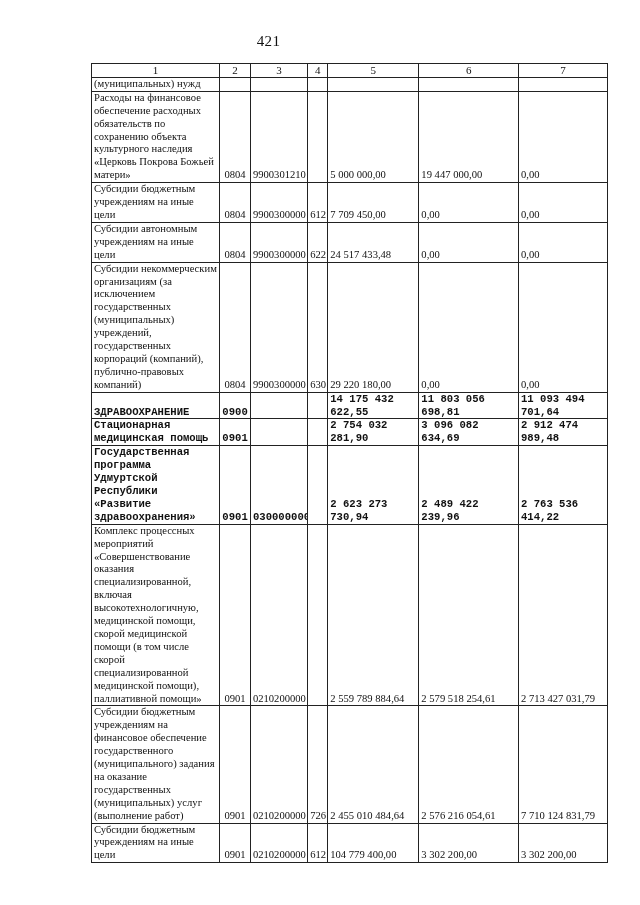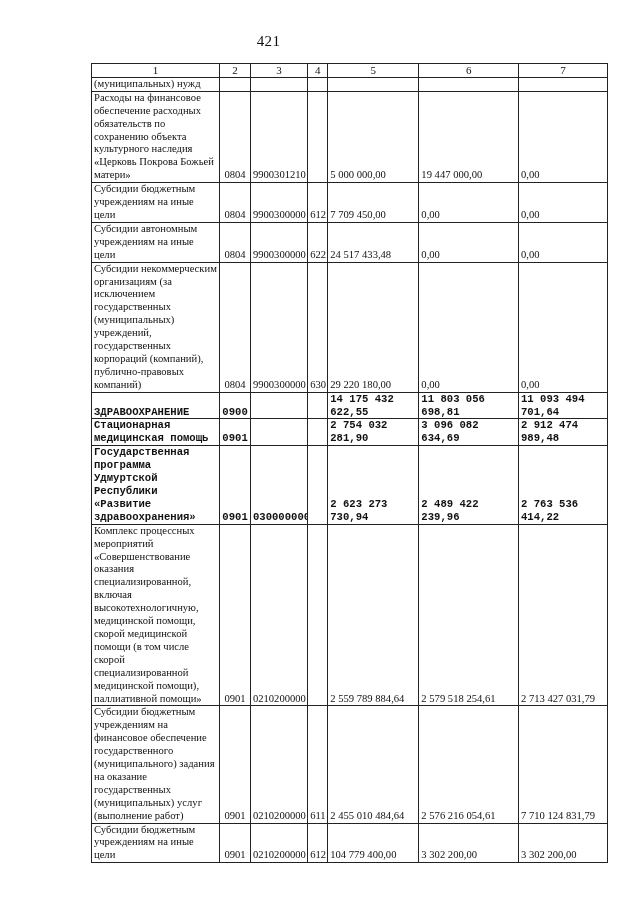"611" td.code { text: 611 -> 726 }
